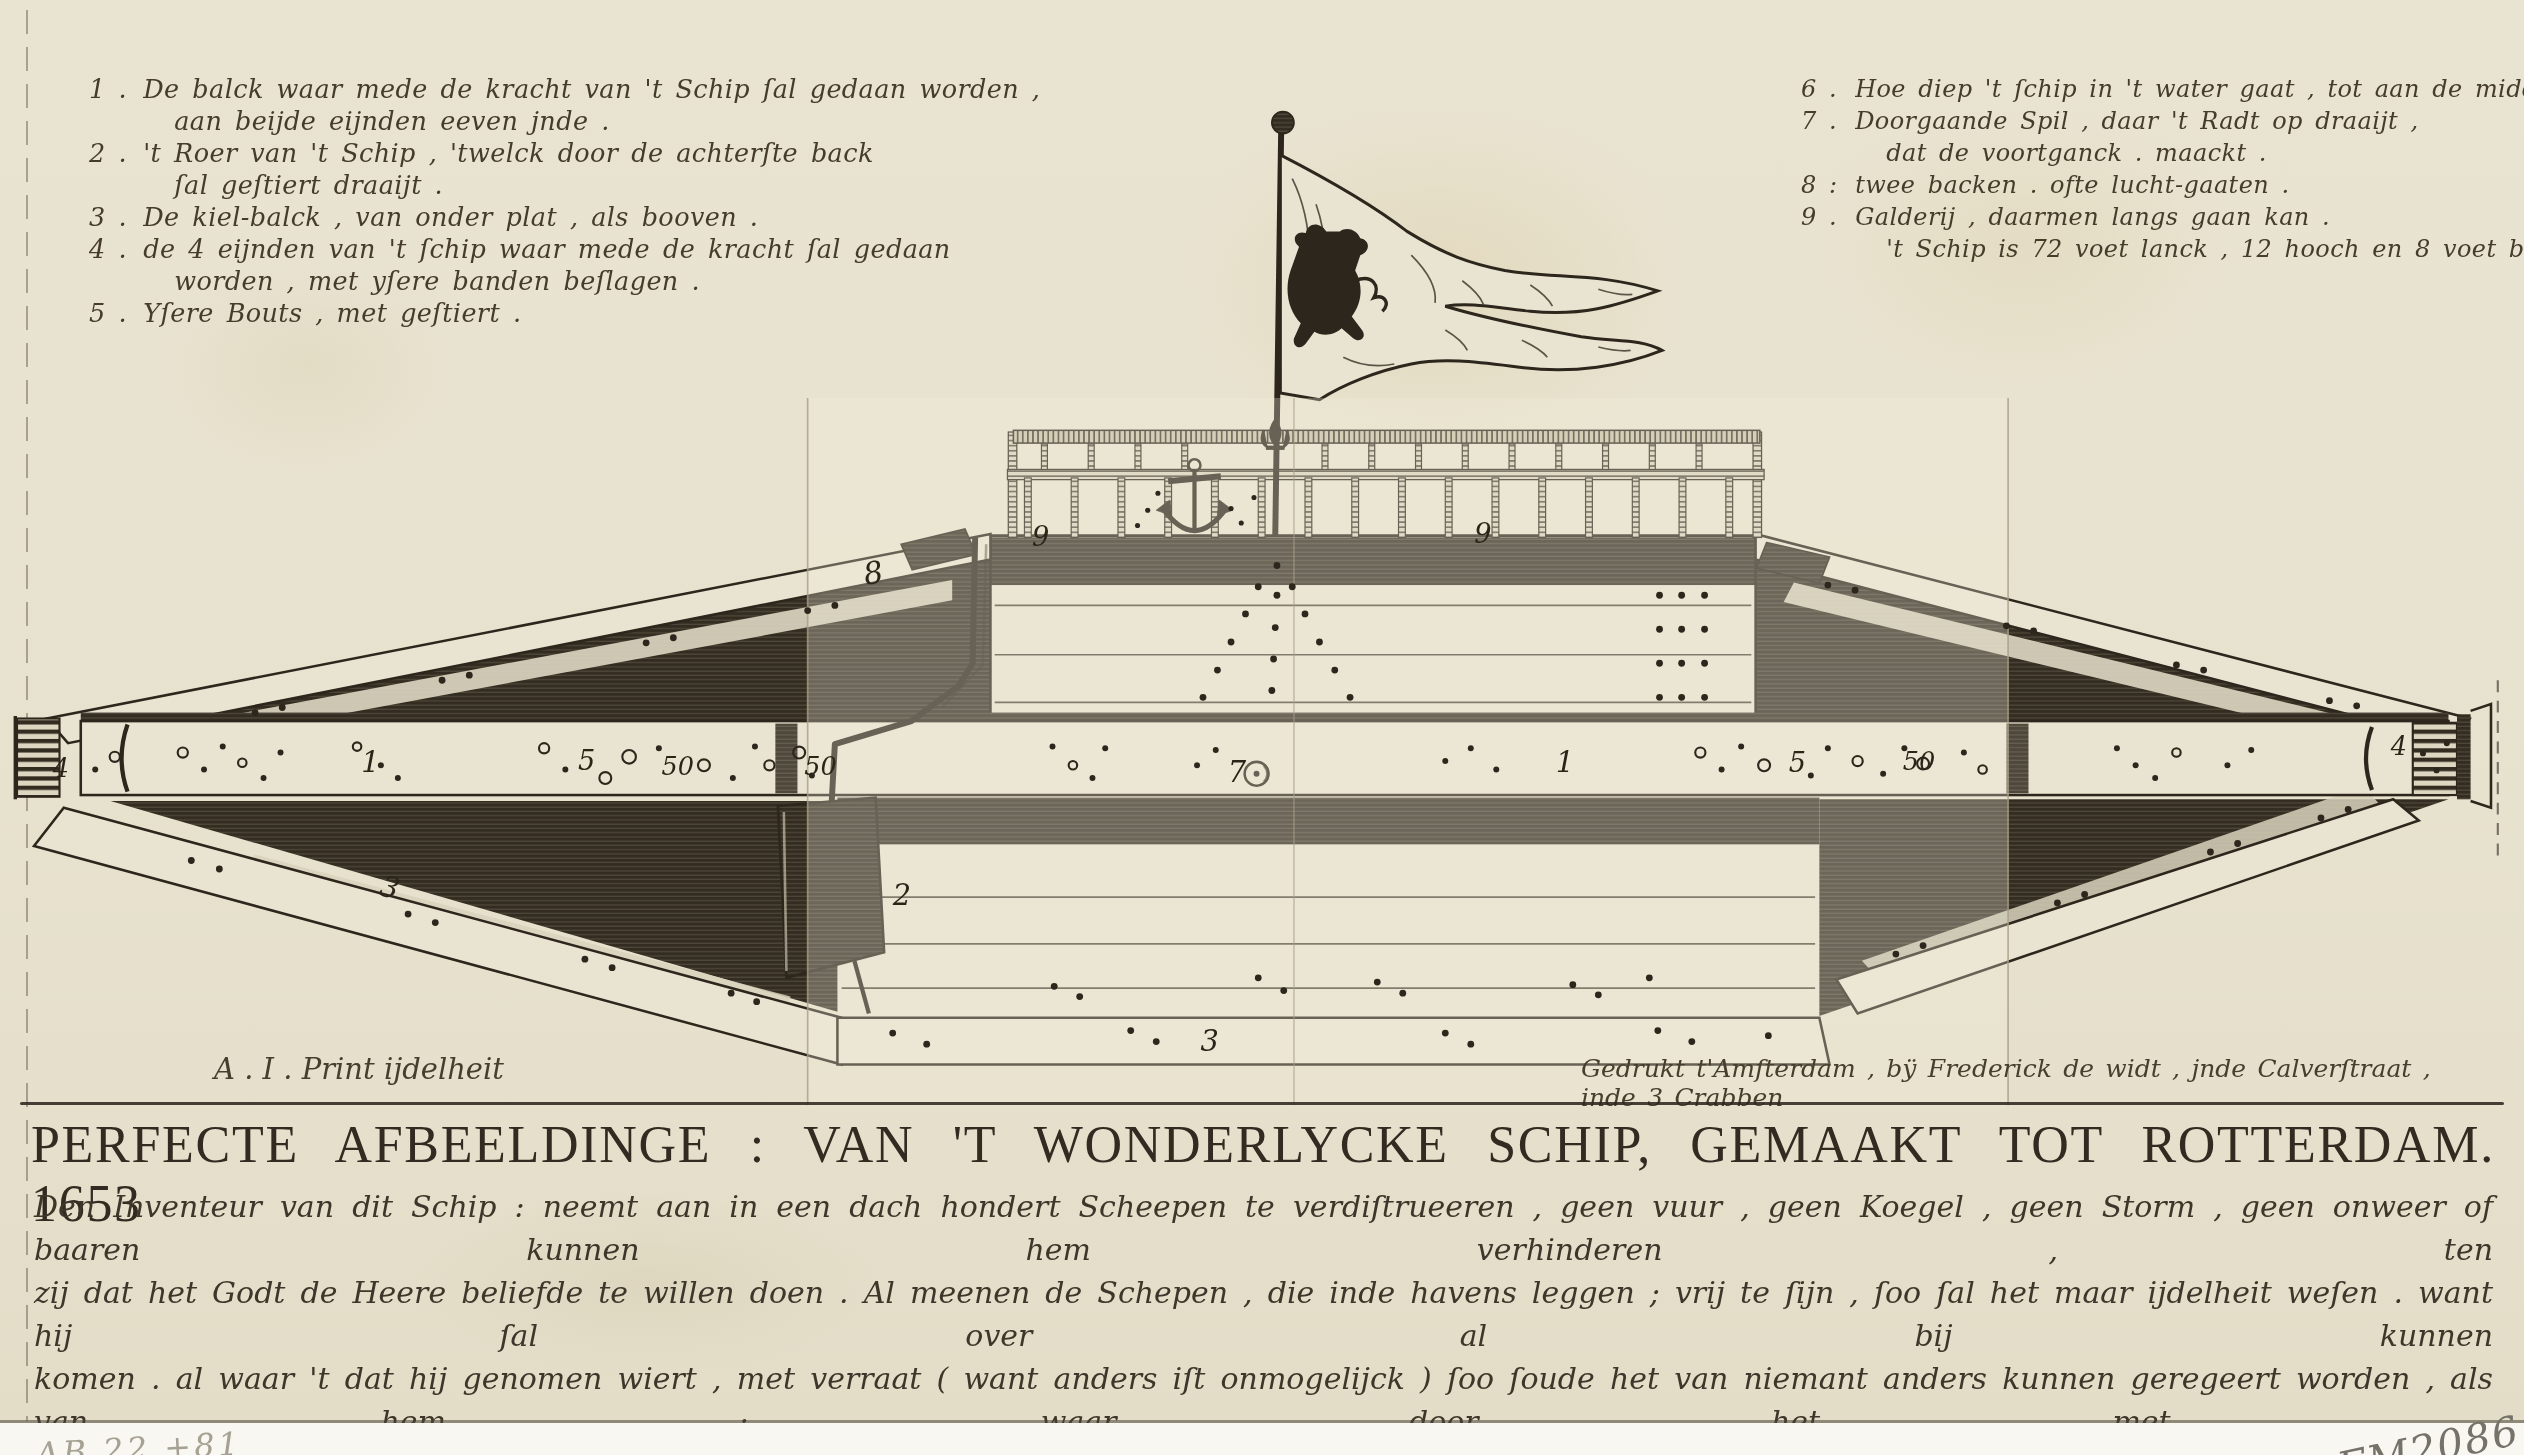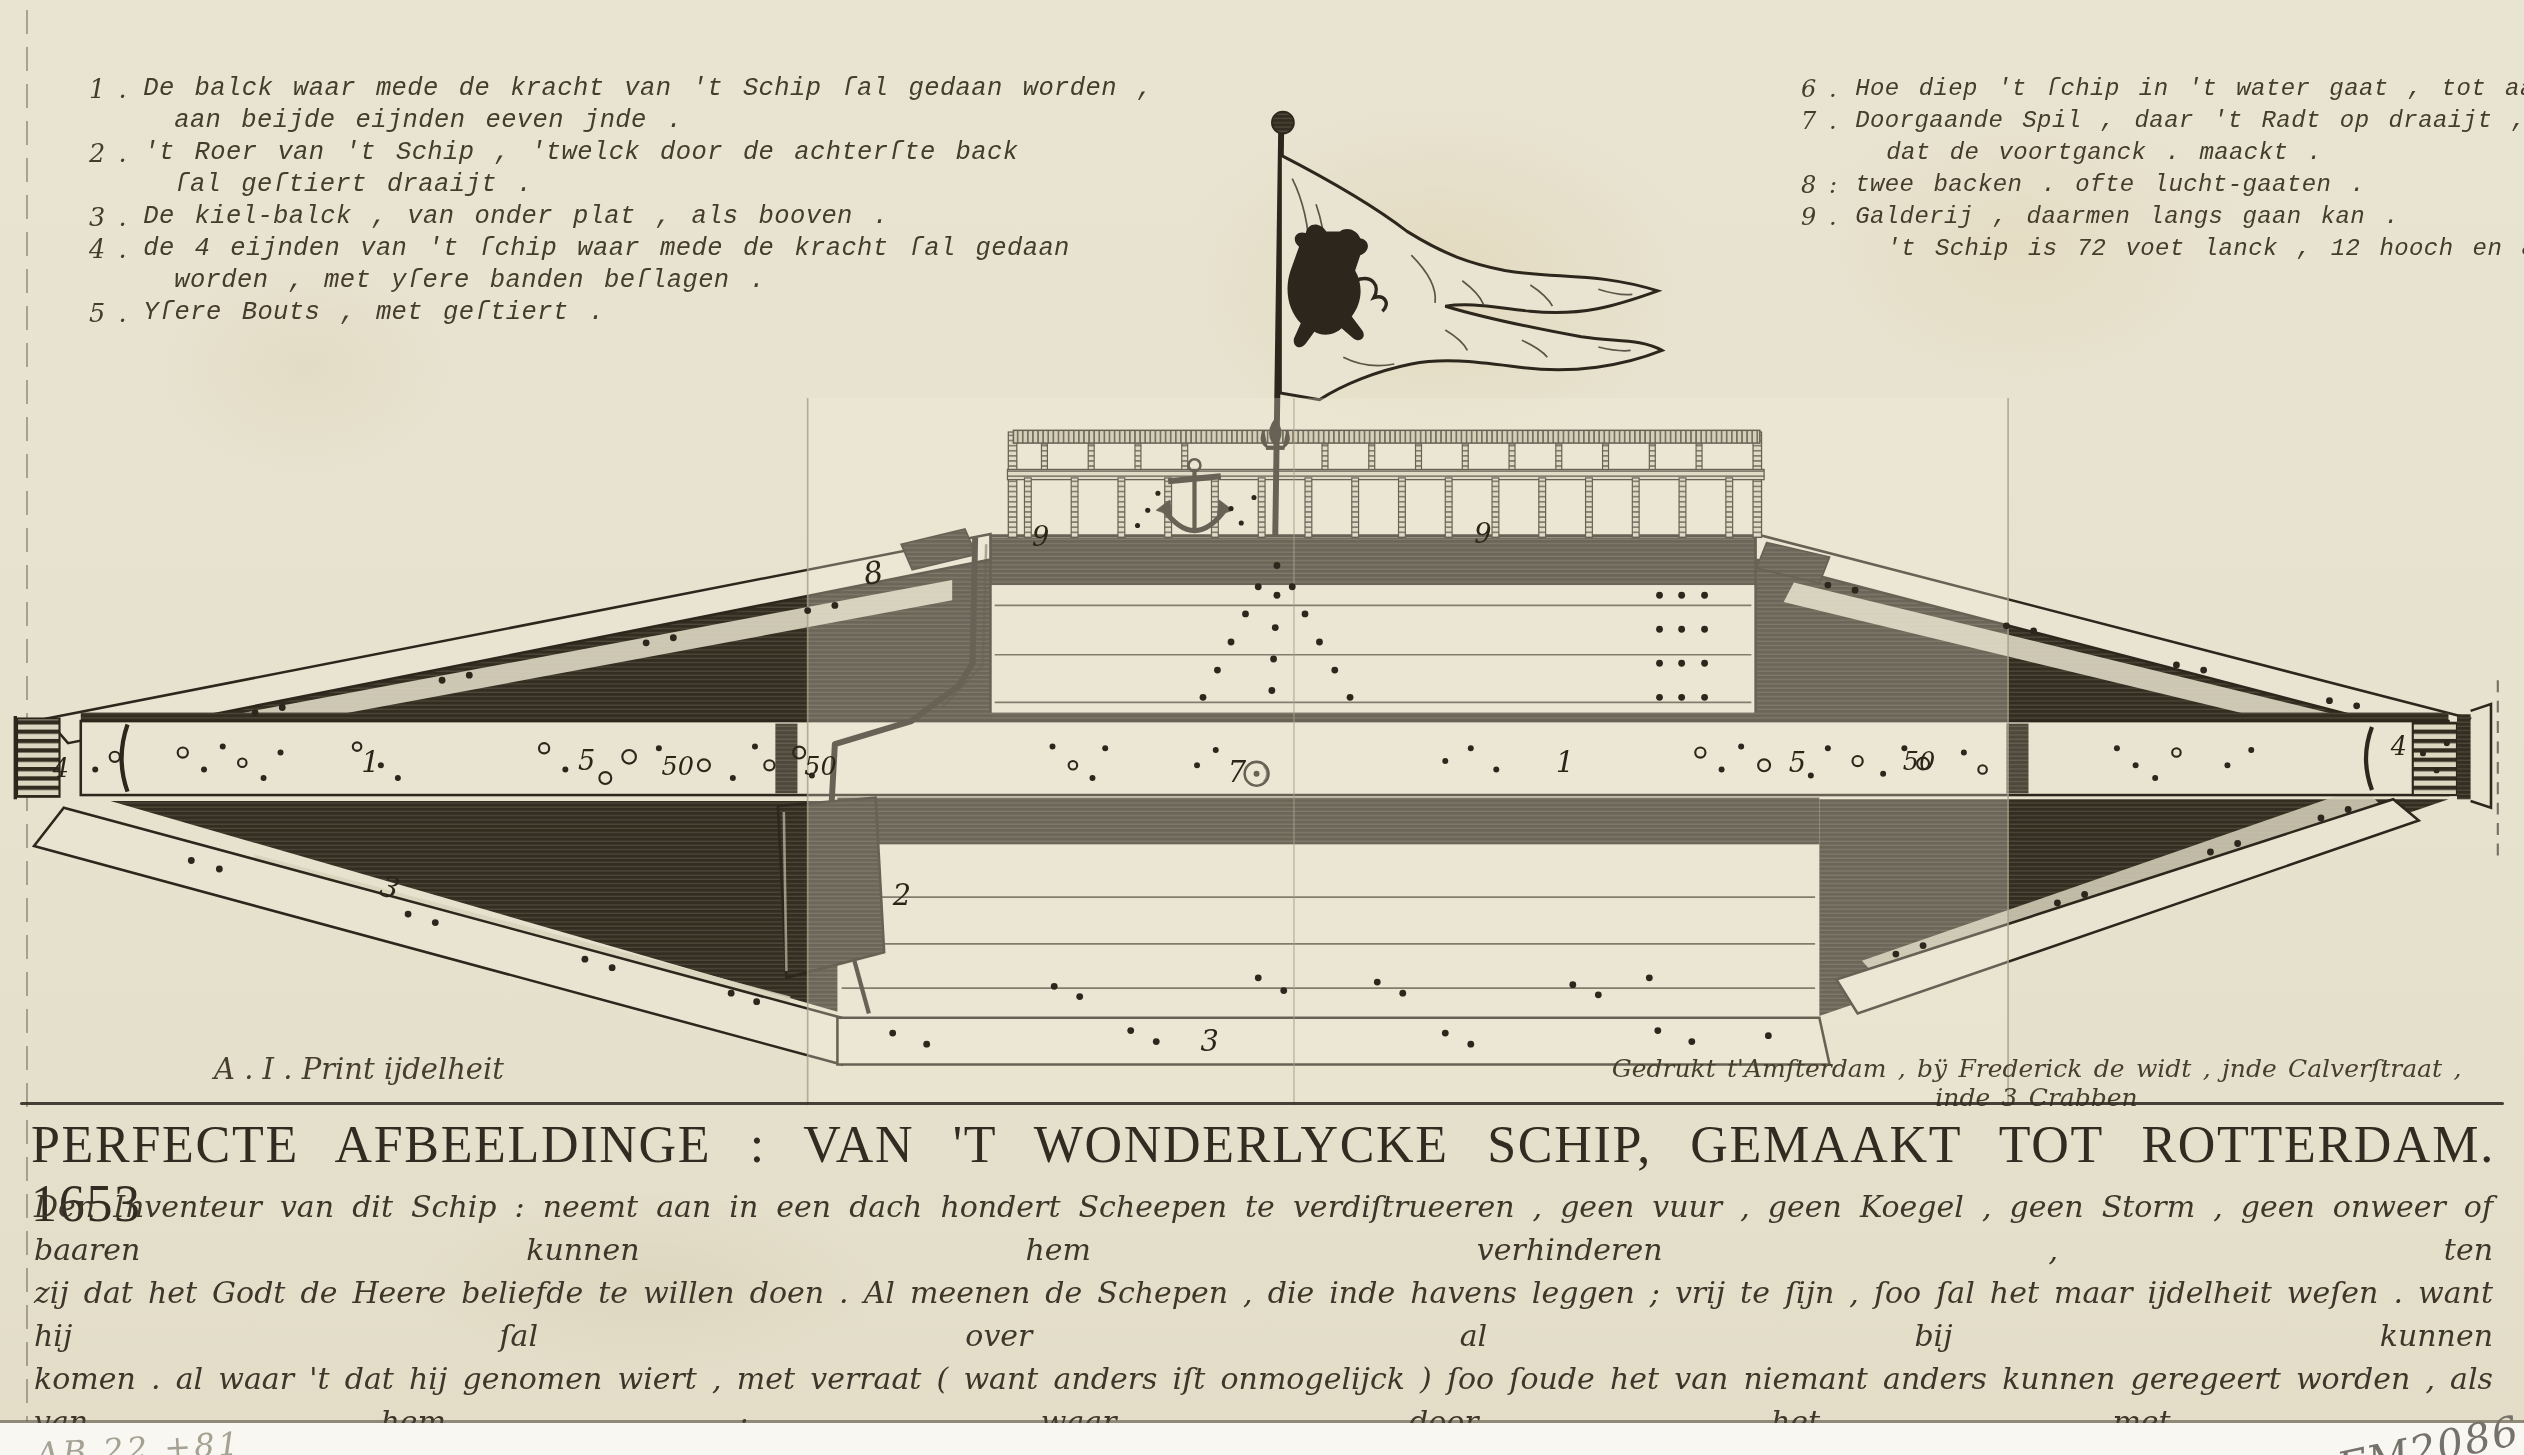"De balck waar mede de" .leg-line { font-family: Liberation Mono, monospace -> none }
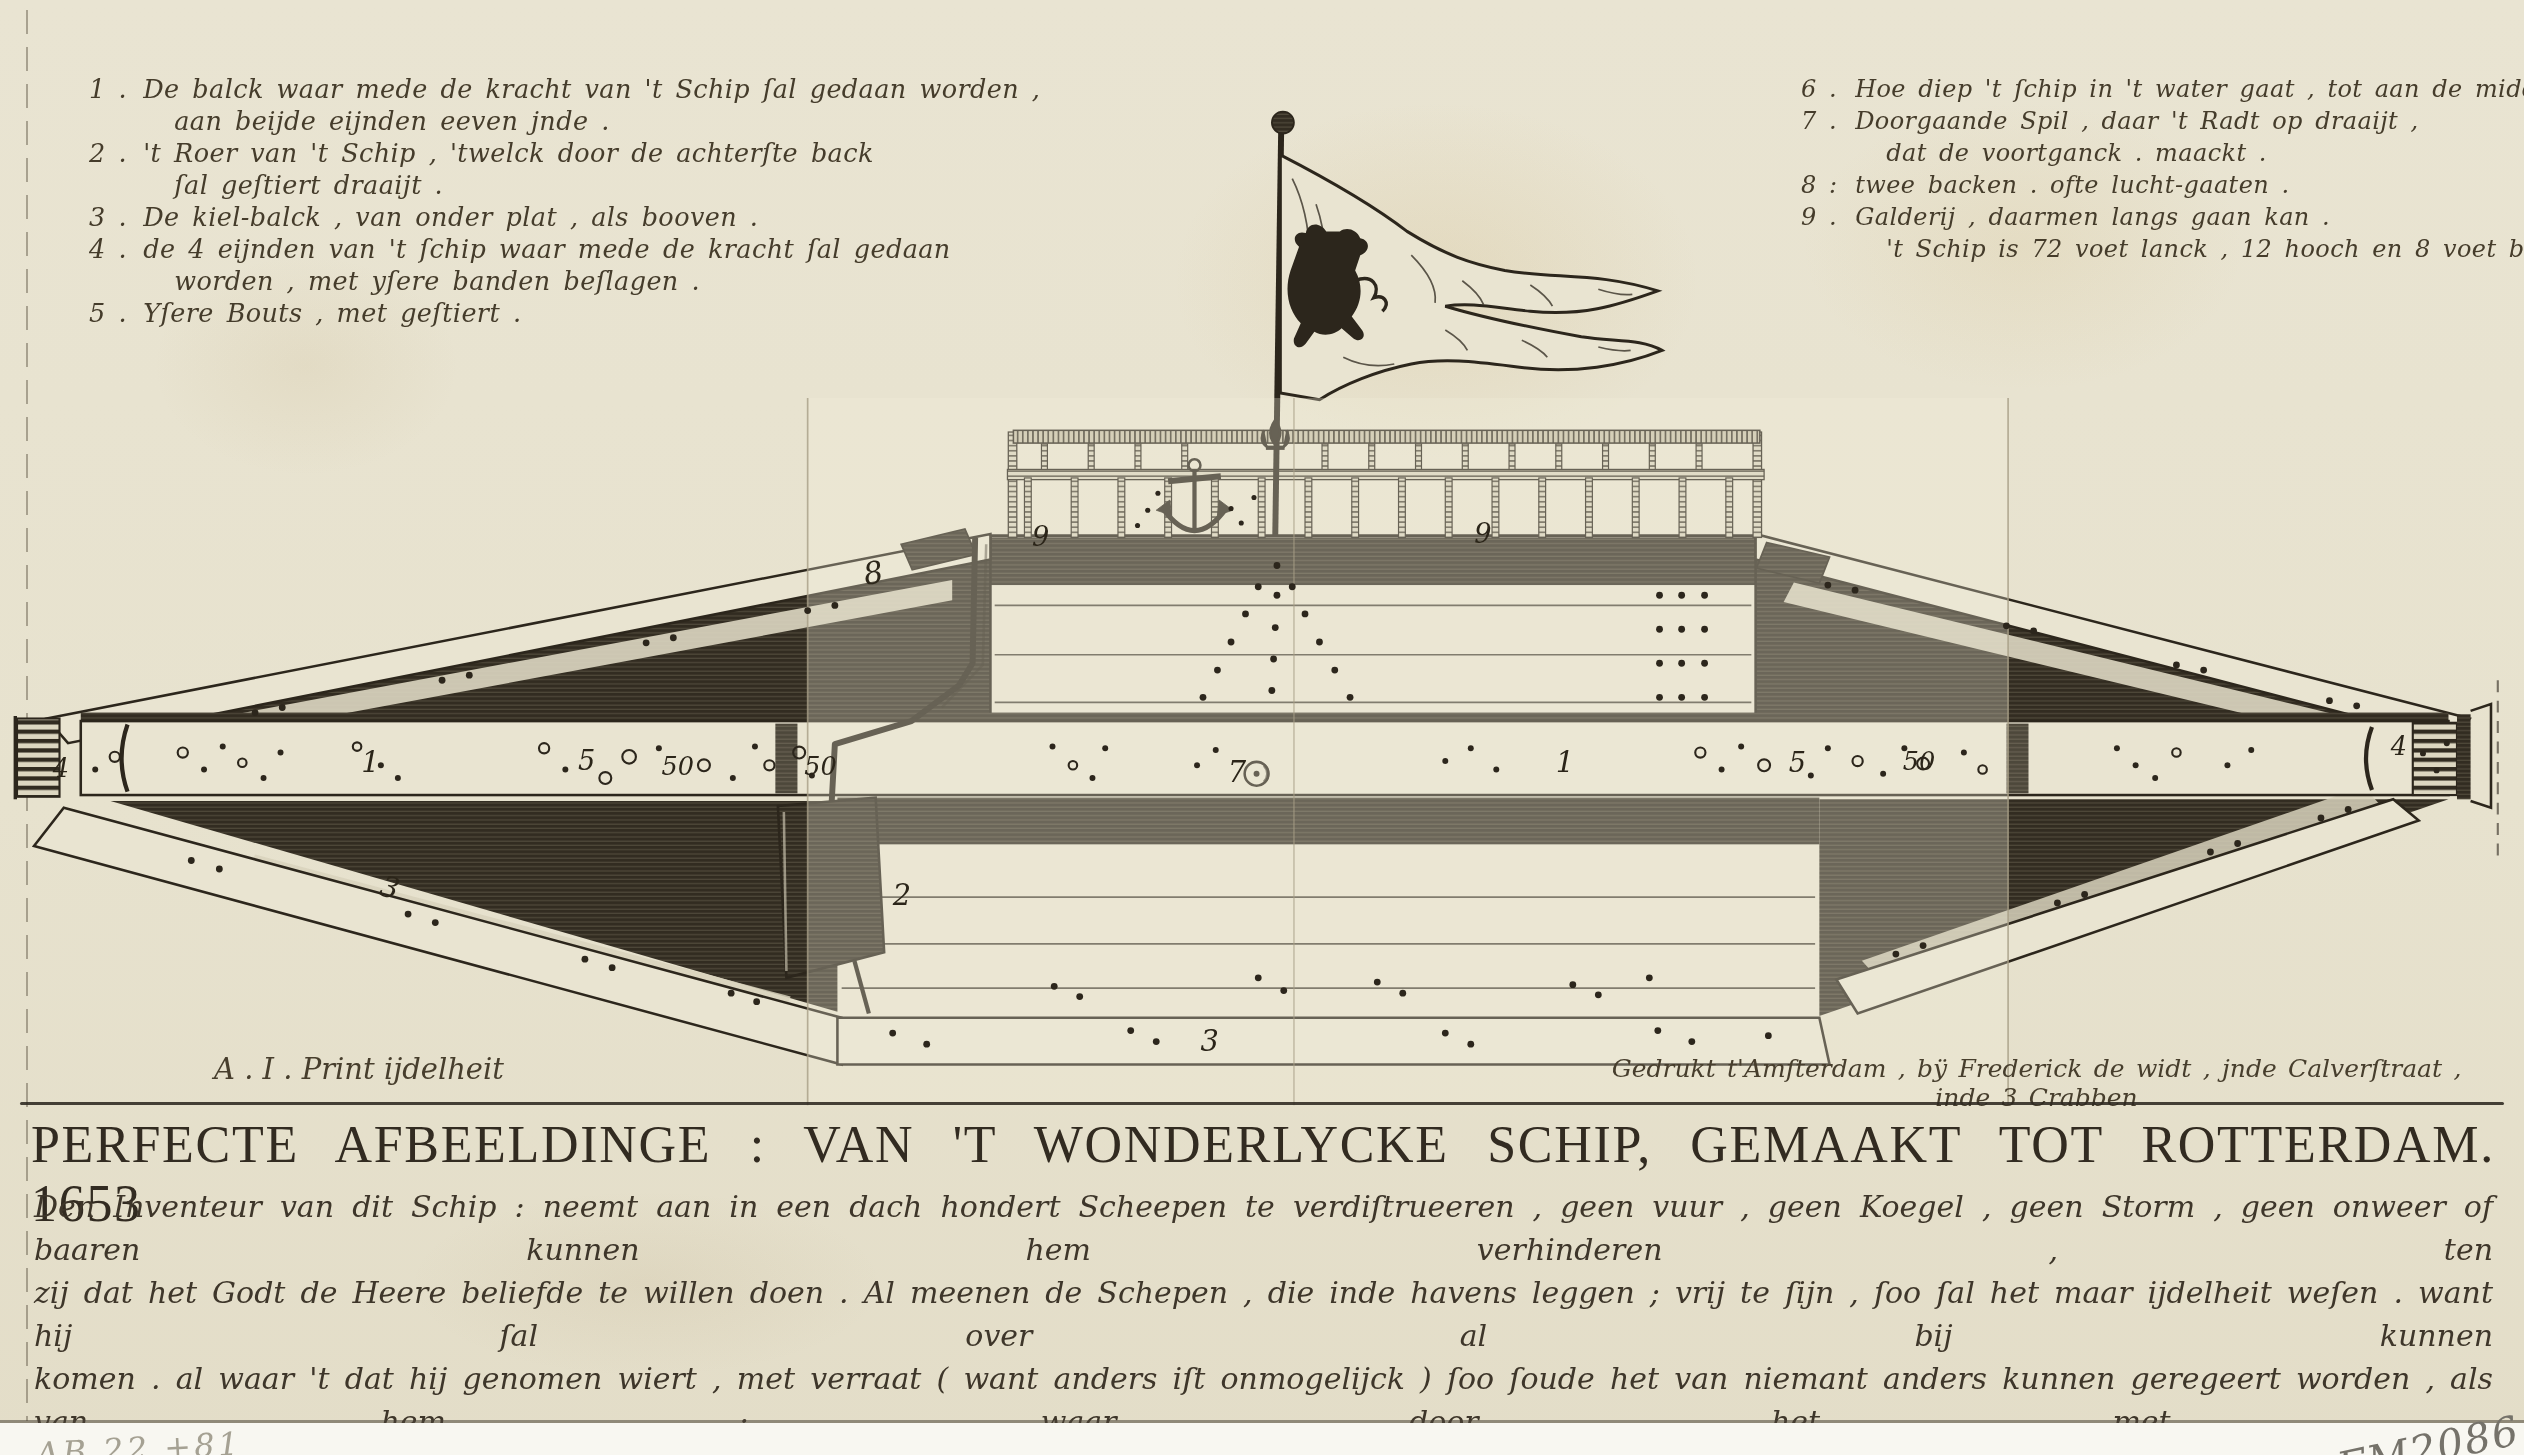"Gedrukt t'Amſterdam , bÿ Frederick" #credit-right { text-align: center -> left }
